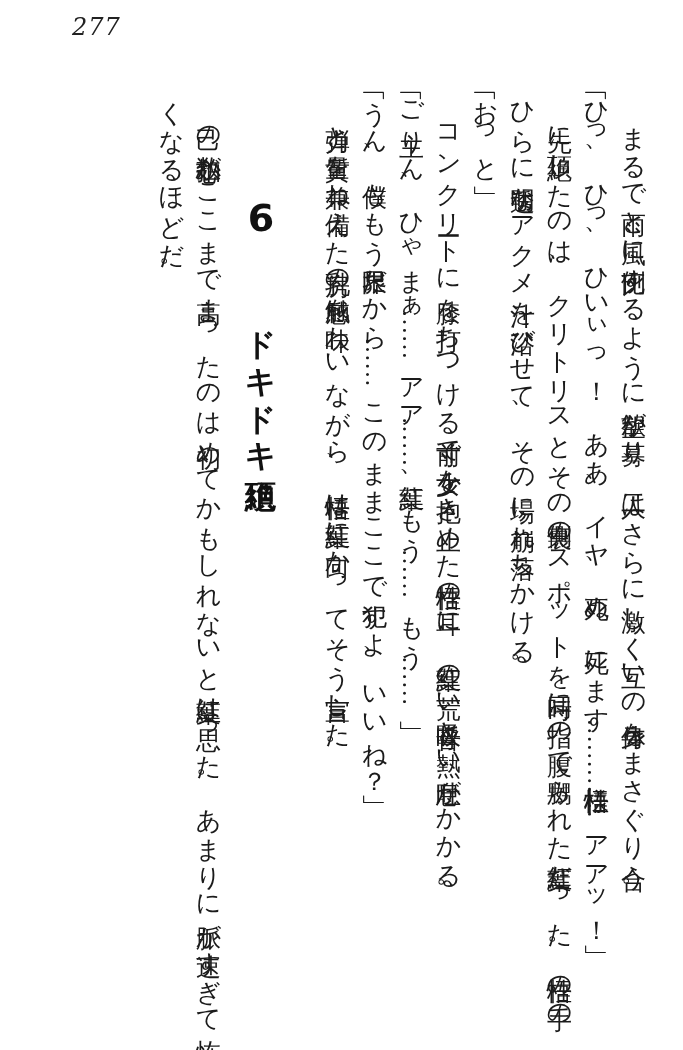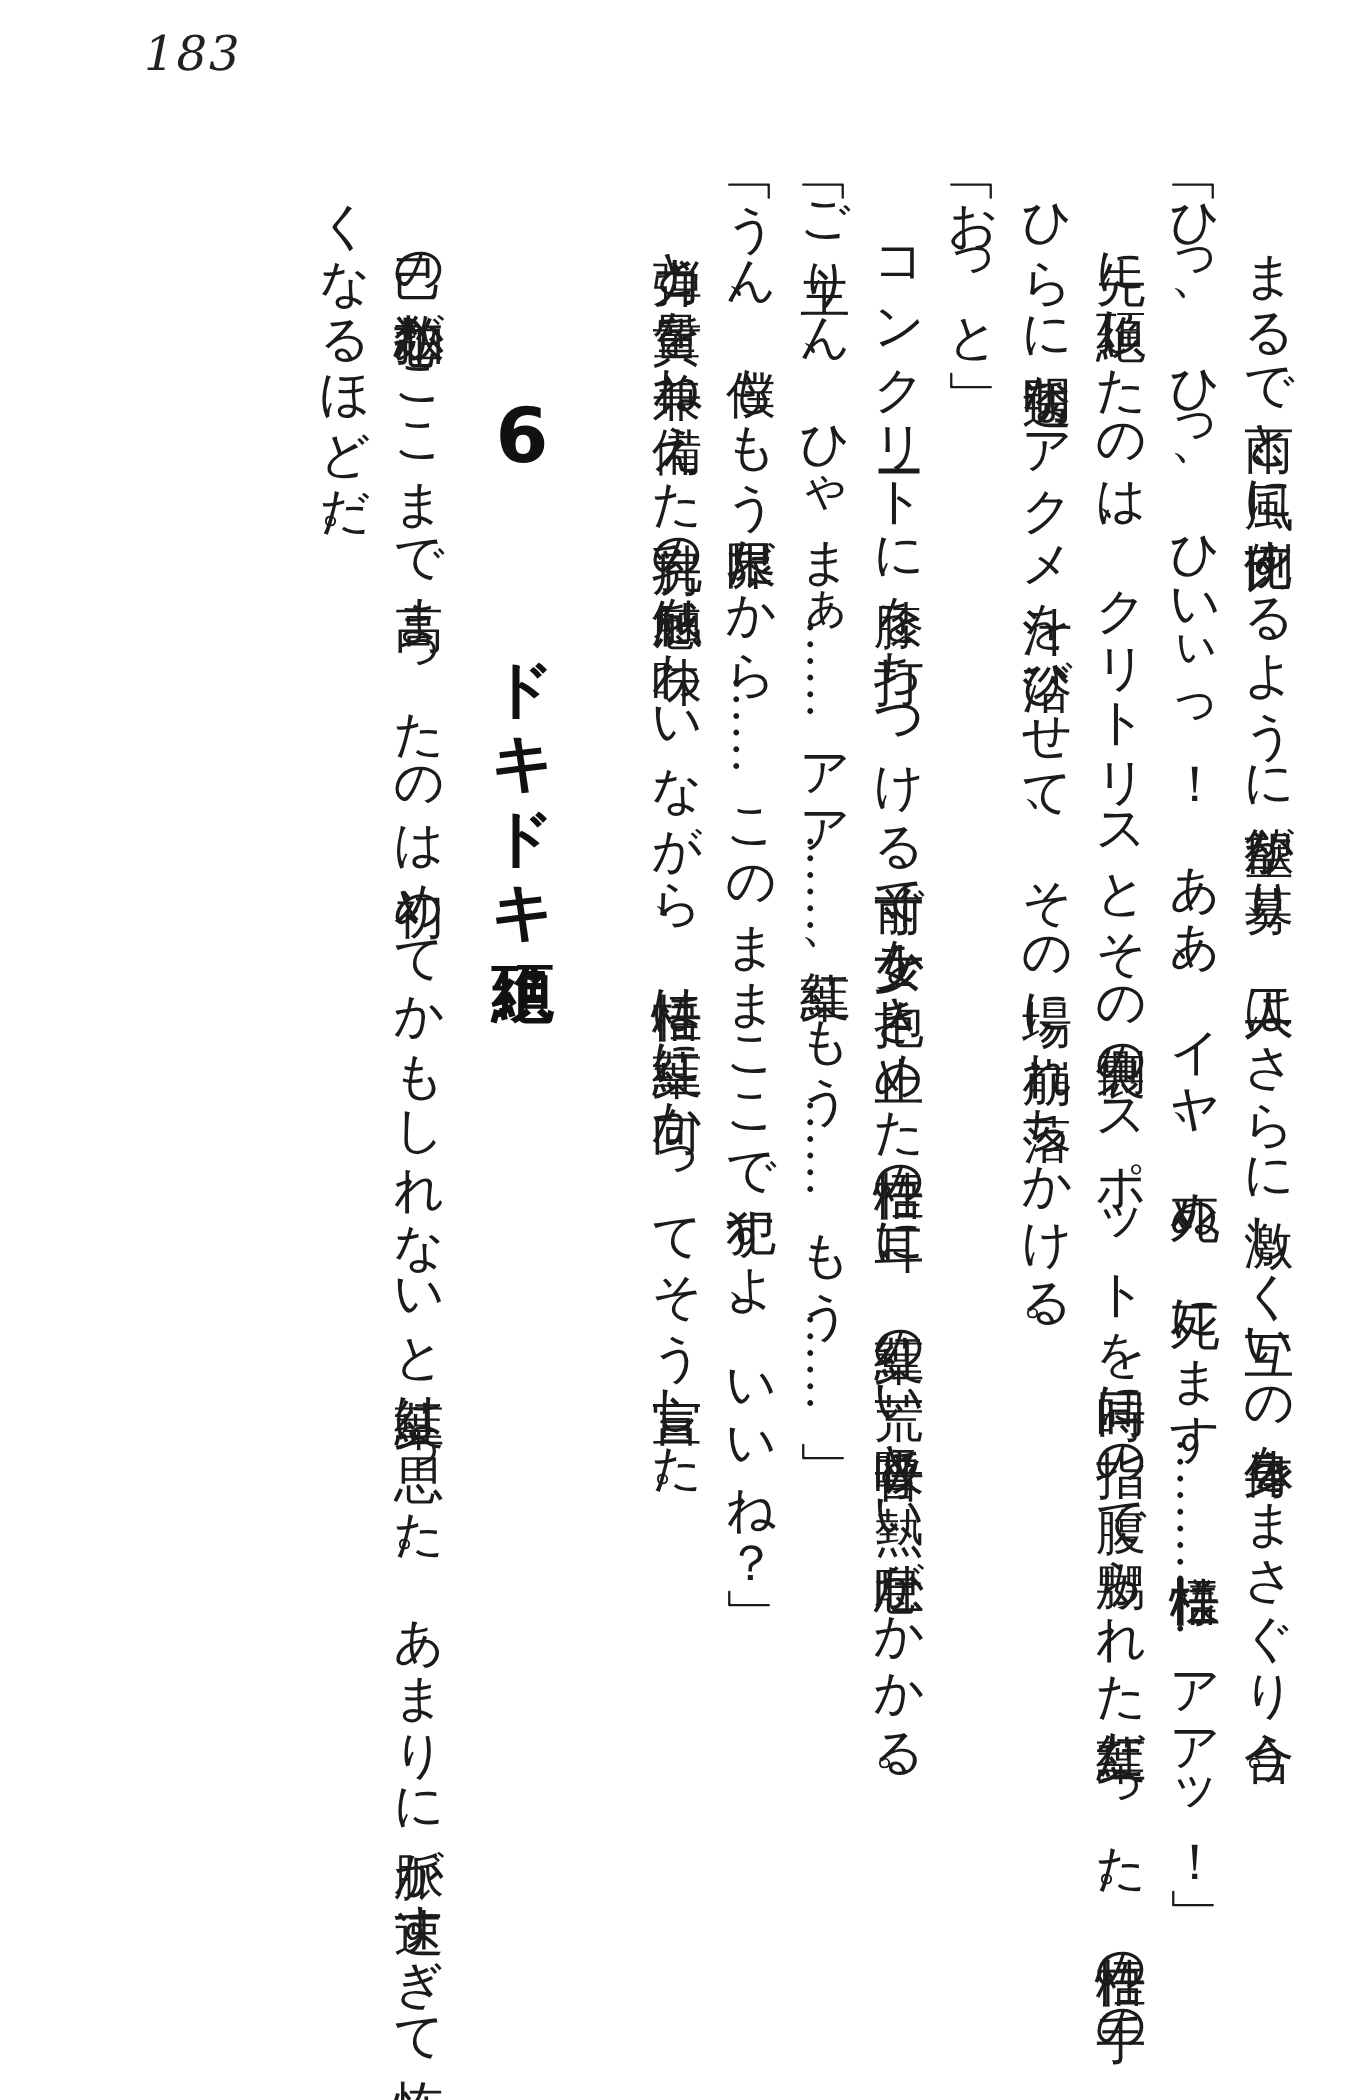"183" div.page-number { text: 183 -> 277 }
